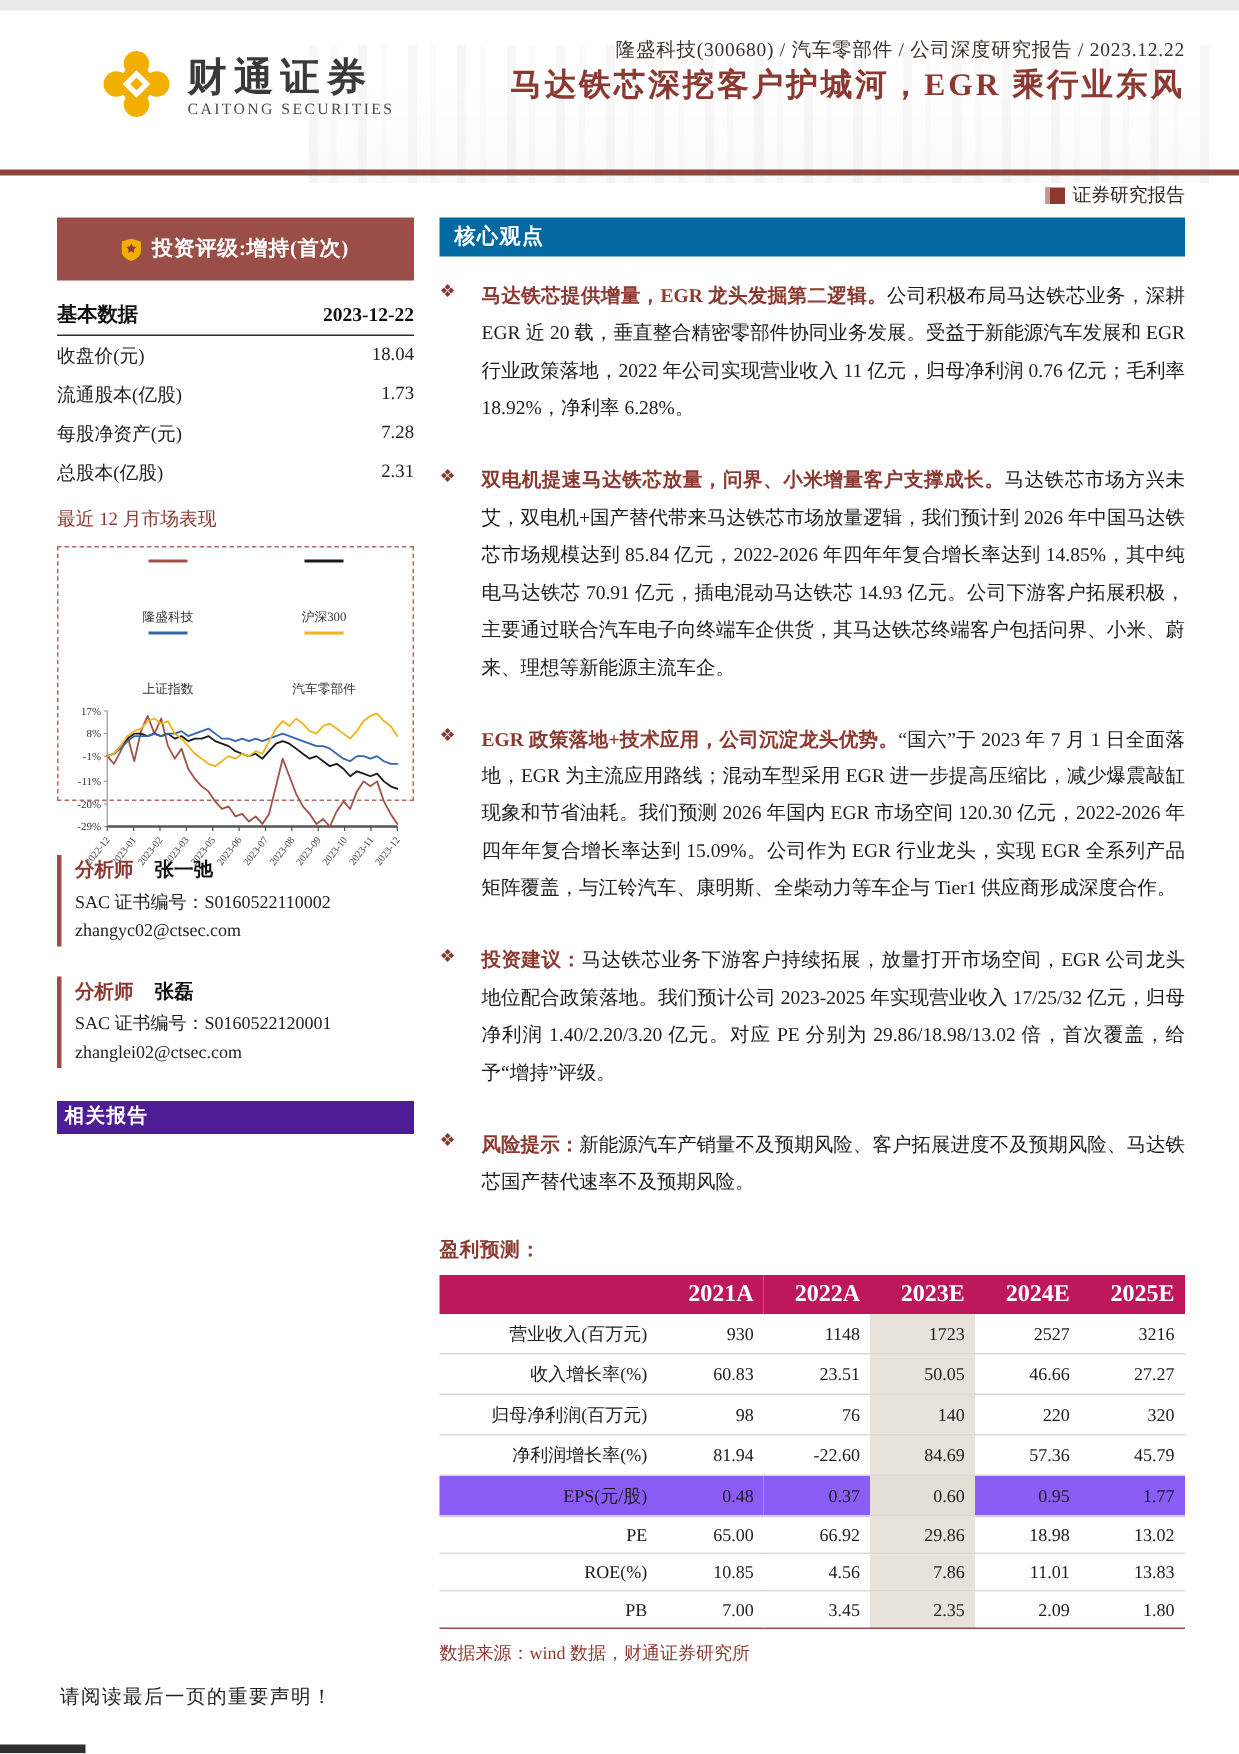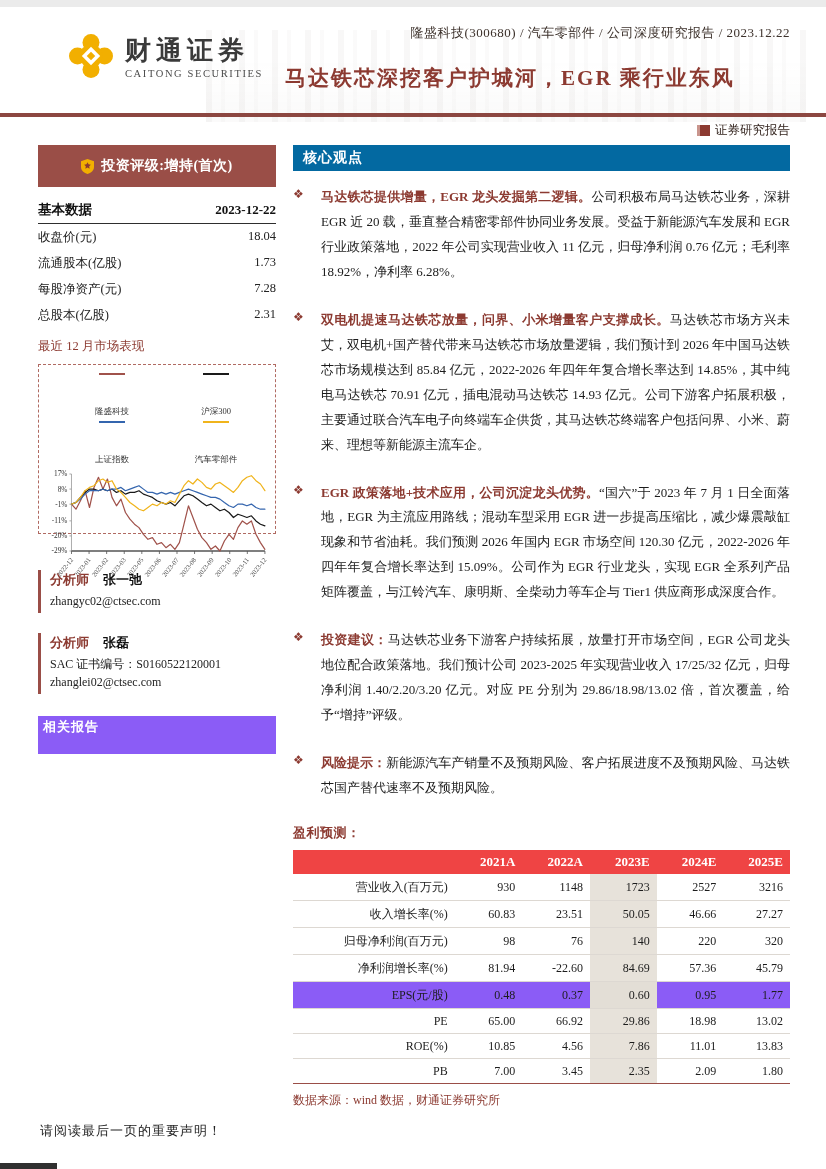"马达铁芯深挖客户护城河，EGR 乘行业东风" .report-title { margin-top: 22px -> none; text-align: center -> none }
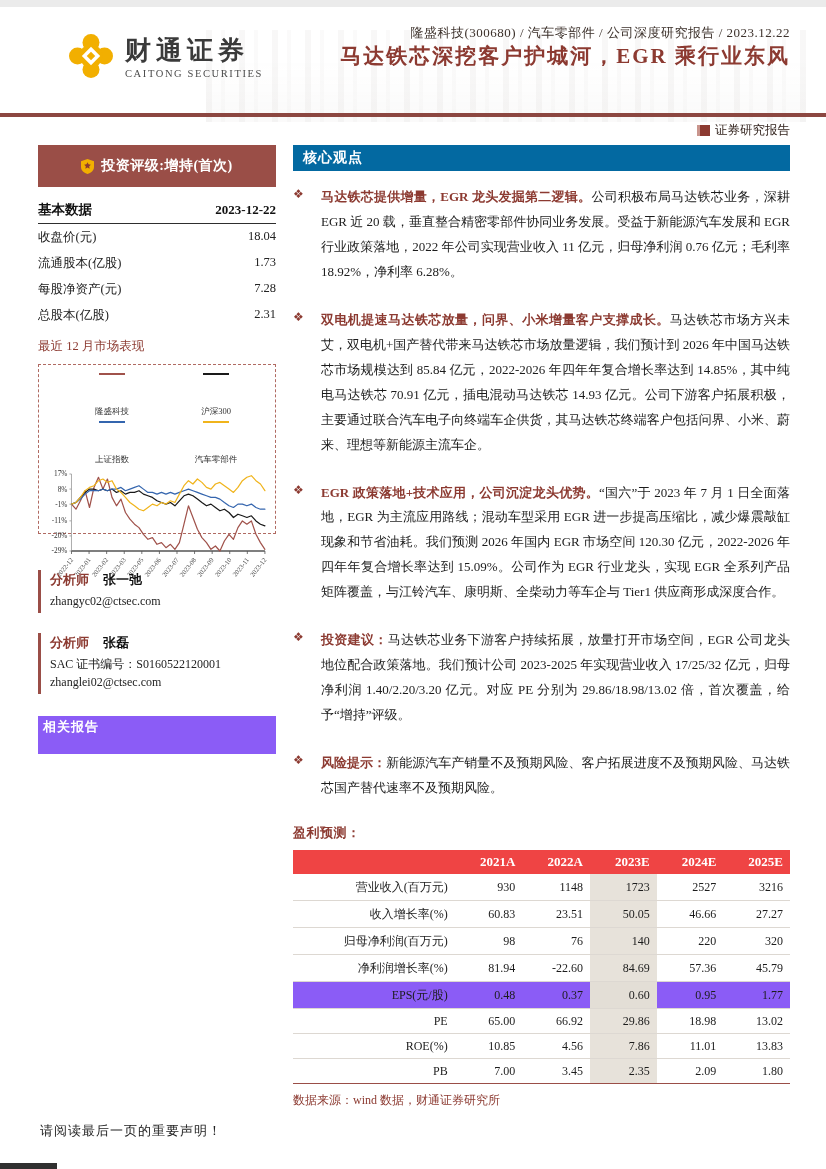"SAC 证书编号：S0160522110002" div.an-line { html: none -> <div>SAC 证书编号：S0160522110002</div> }
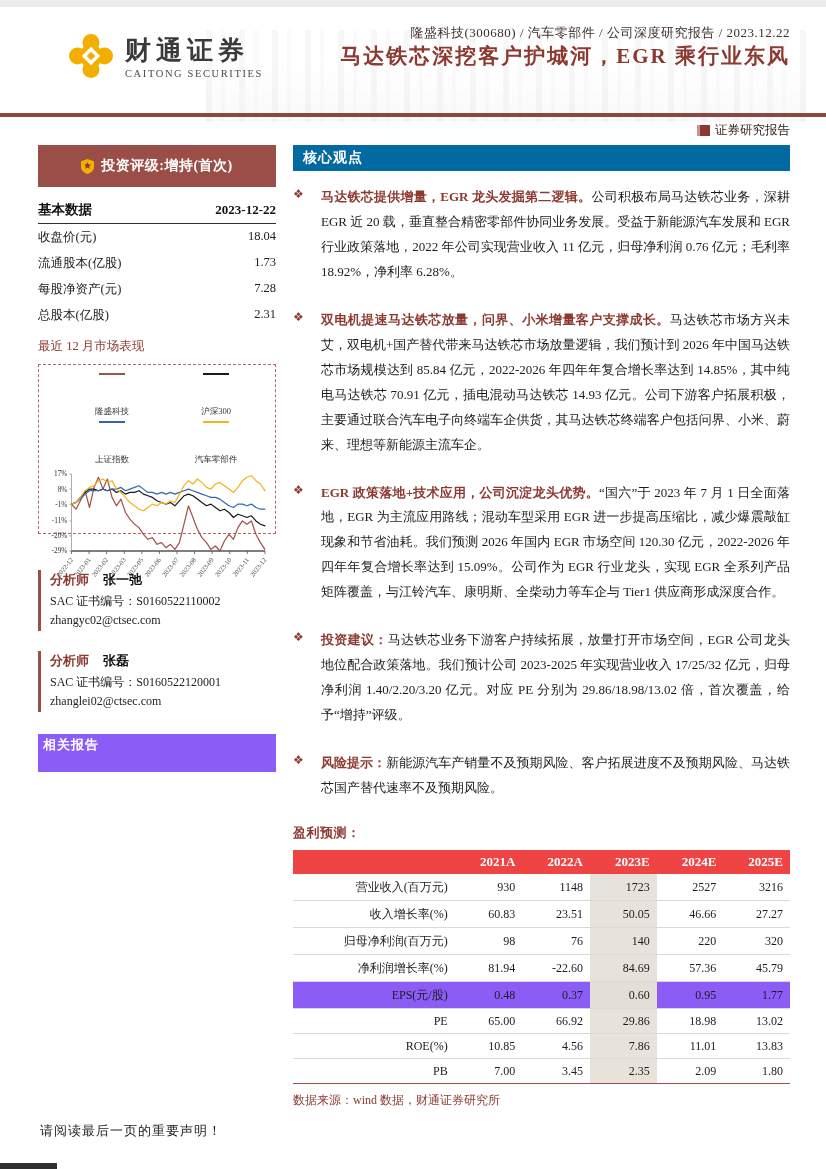"相关报告" .related { background: #8b5cf6 -> #4c1d95; font-family: none -> Liberation Mono, monospace; height: 38px -> 22px }
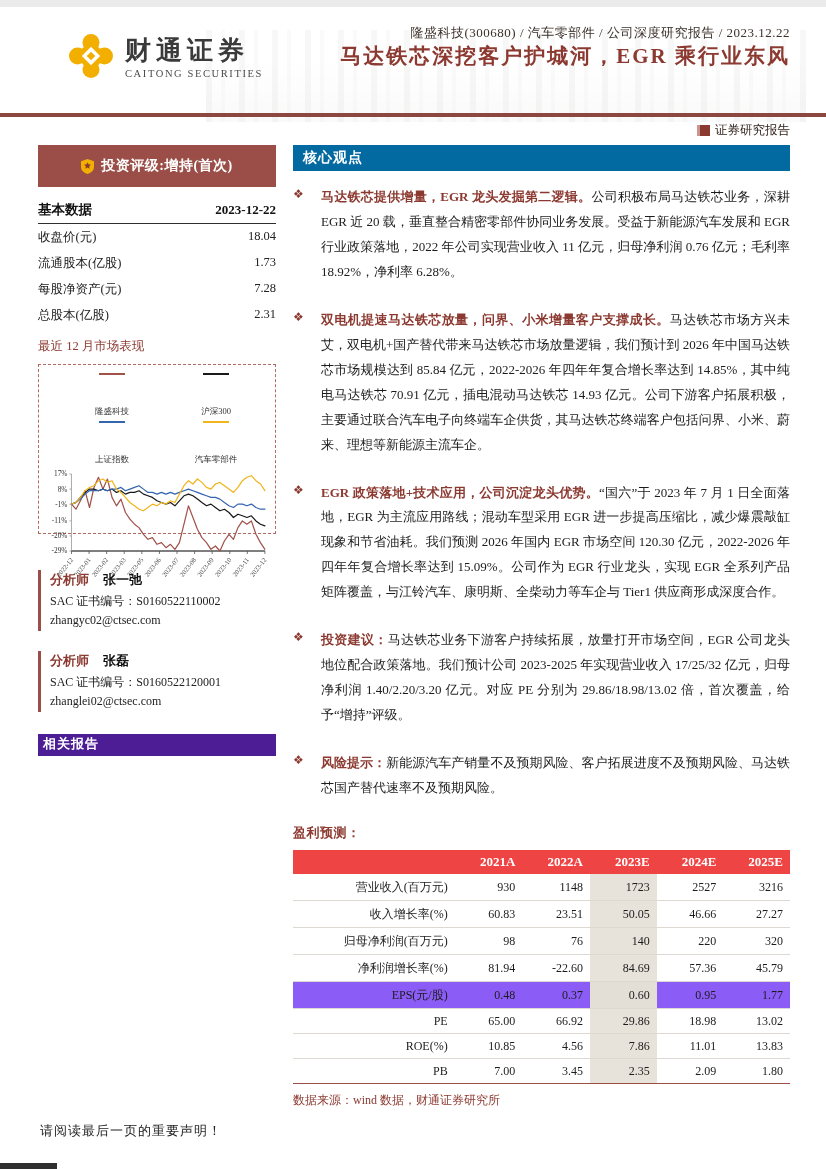"2021A" table.forecast th { background: #ef4444 -> #be185d; font-size: 13px -> 16px }
